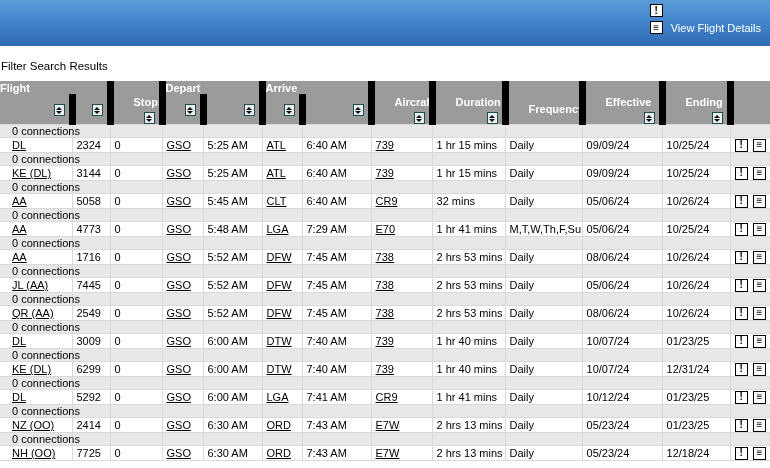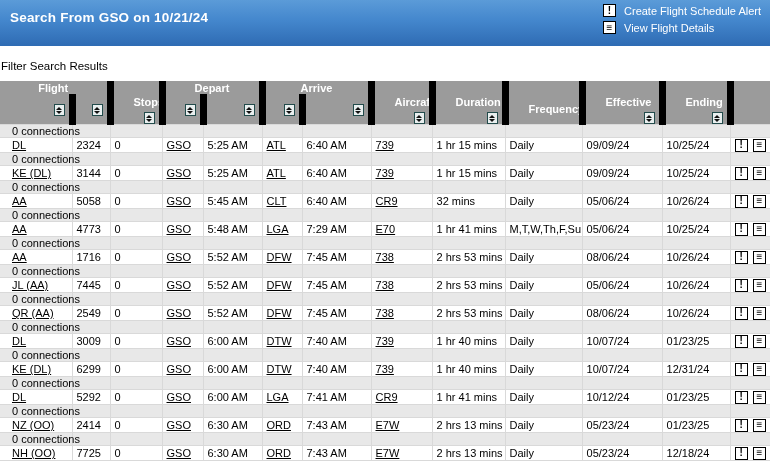"Search From GSO on 10/21/24" div.title { html: <div>Search From GSO on 10/21/24</div> -> none }
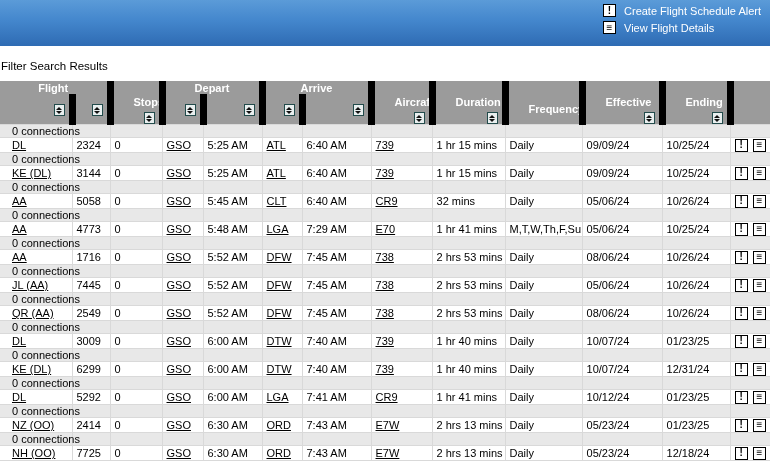"Create Flight Schedule Alert" span { html: <span>Create Flight Schedule Alert</span> -> none }
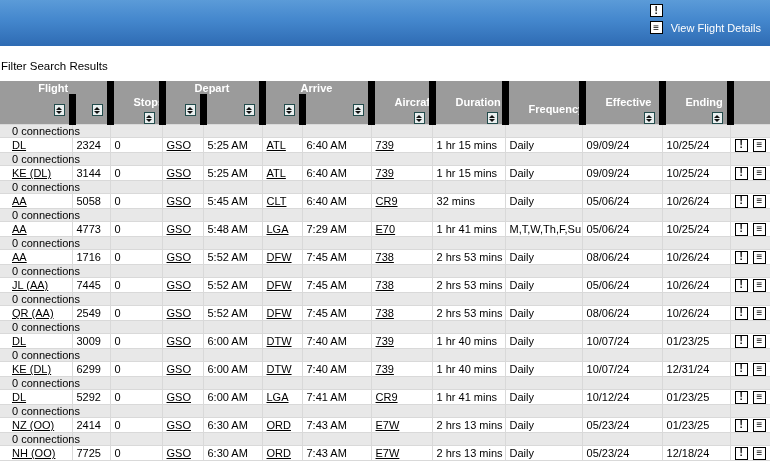"Flight" tr.h1 td { text-align: center -> left }
